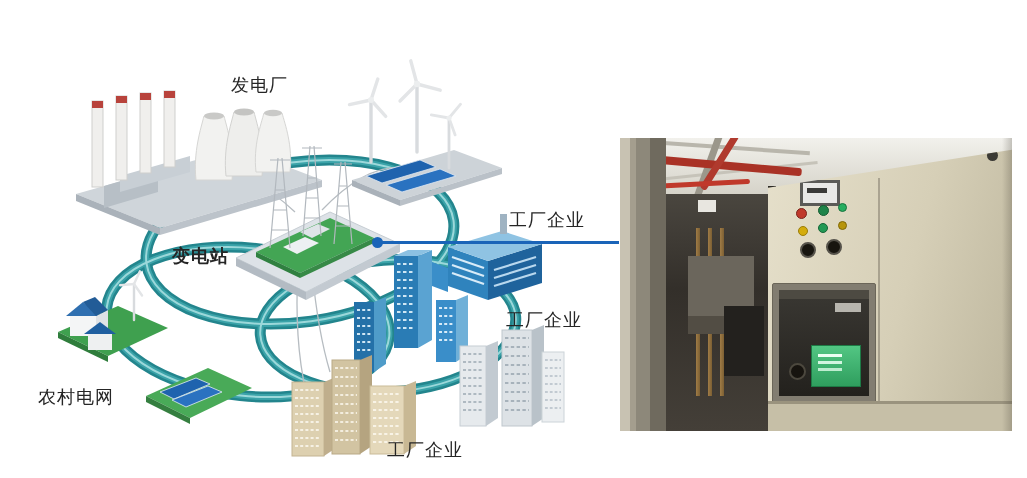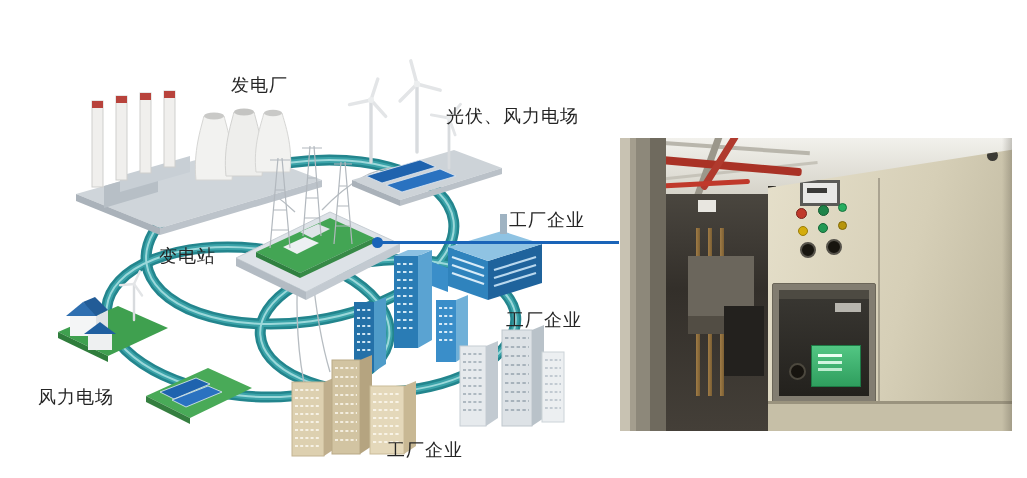"光伏、风力电场" div.lbl { html: <div>光伏、风力电场</div> -> none }
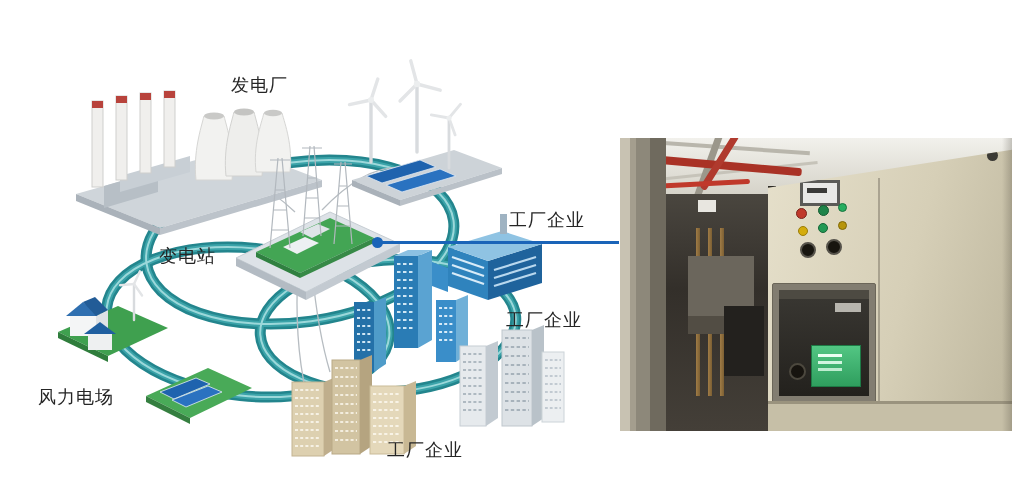"变电站" .lbl-sub { font-weight: none -> bold; left: 159px -> 172px }
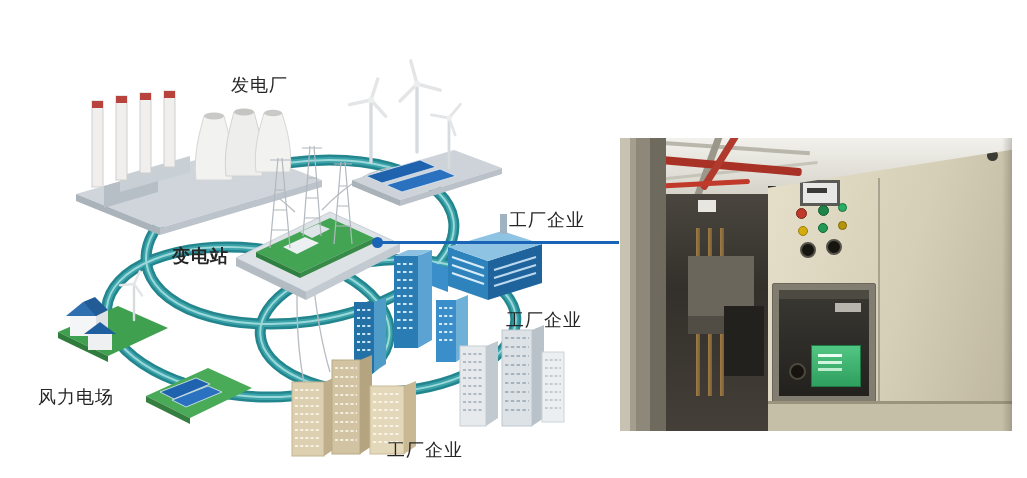"风力电场" div.lbl { text: 风力电场 -> 农村电网 }
